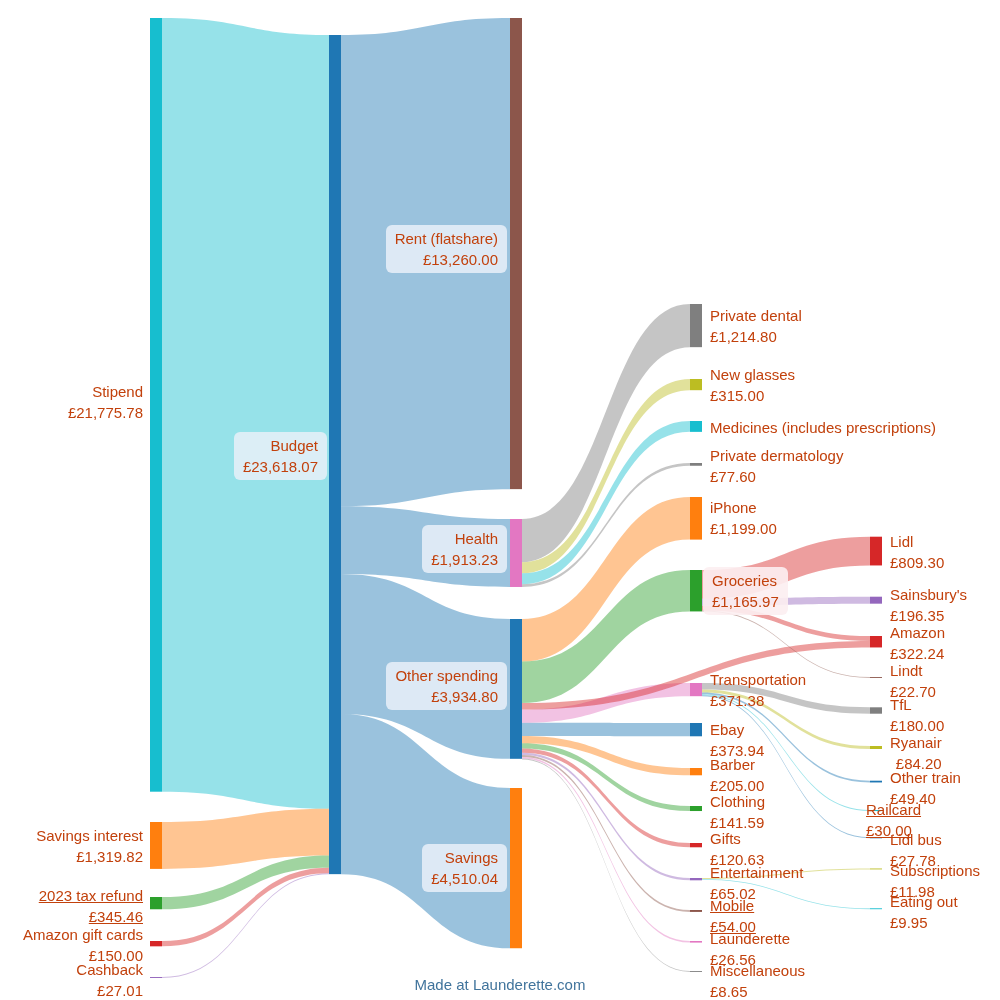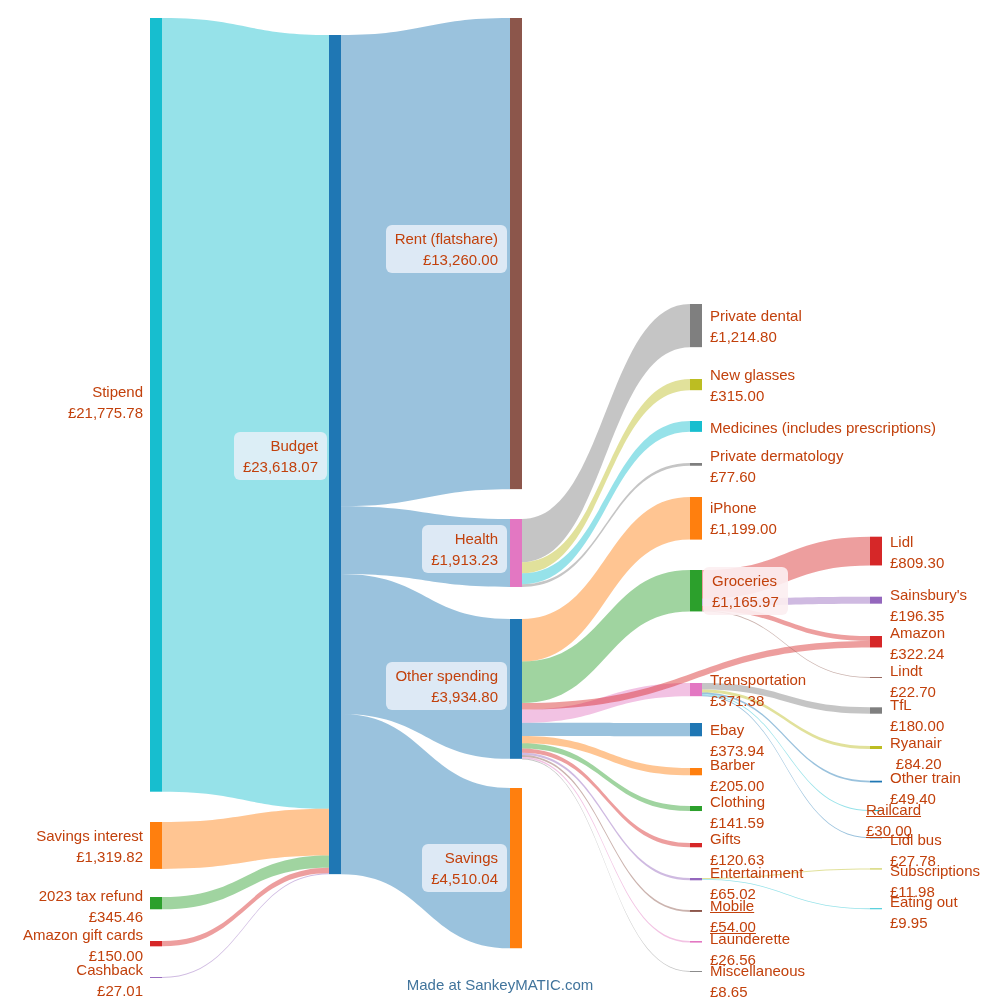"2023 tax refund" div.nlabel { text-decoration: none -> underline }
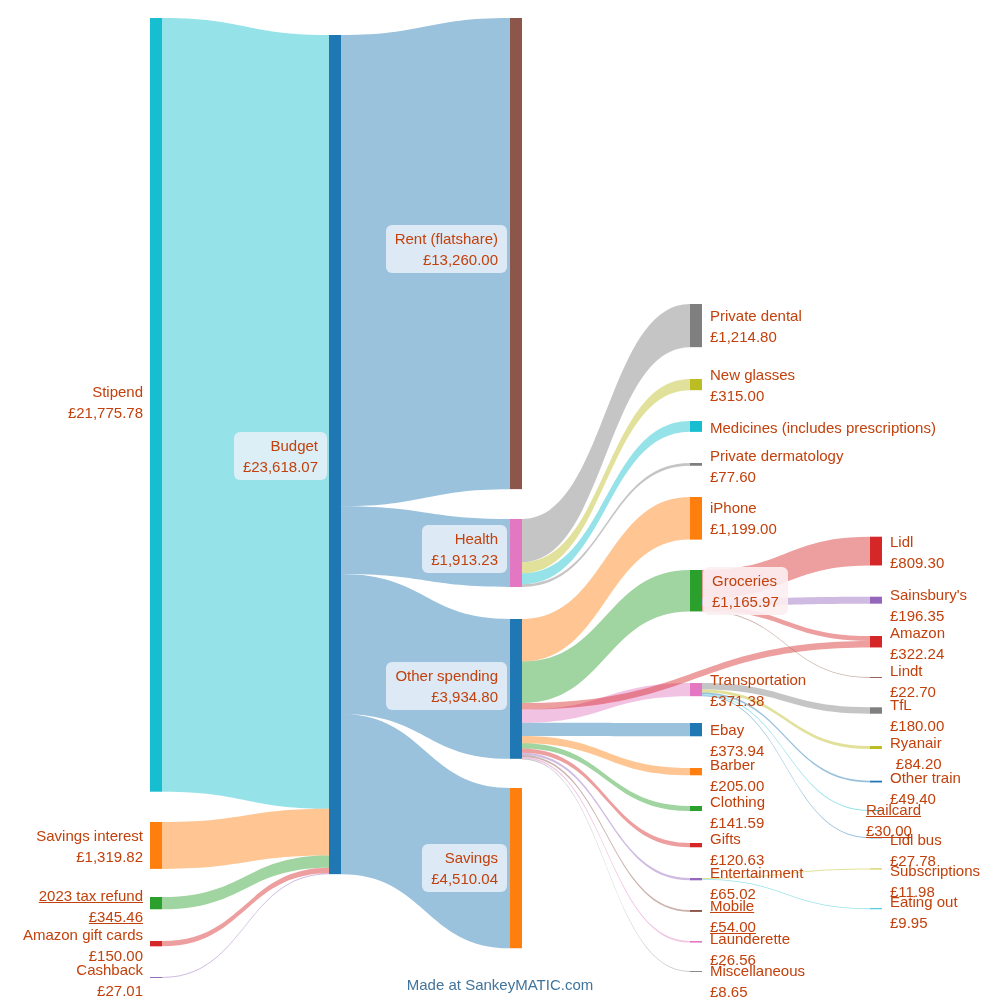"Made at SankeyMATIC.com" div { text: SankeyMATIC.com -> Launderette.com }
